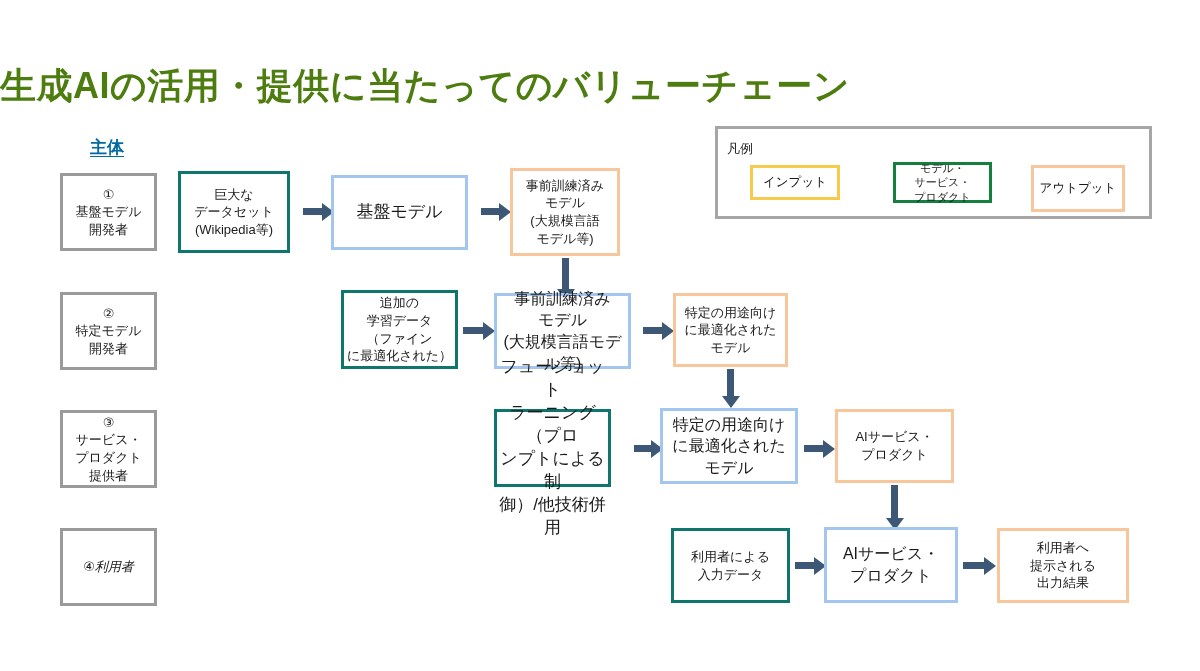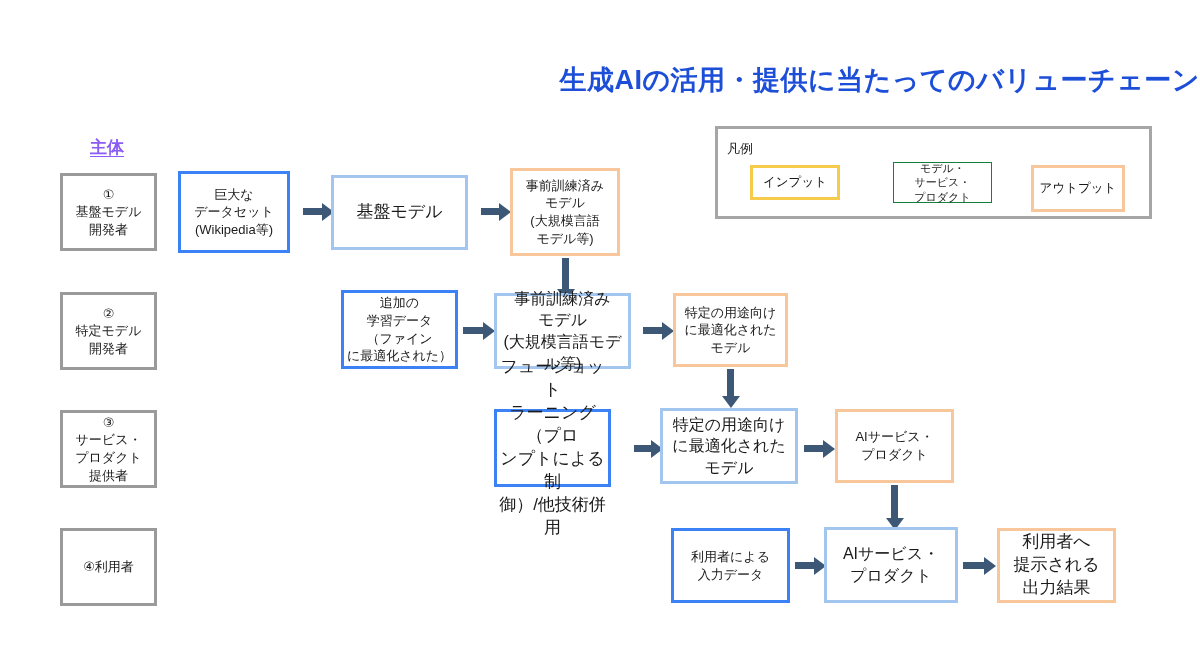"生成AIの活用・提供に当たってのバリューチェーン" .title { color: #1d4ed8 -> #4d7c0f; font-size: 27px -> 36px; text-align: right -> left }
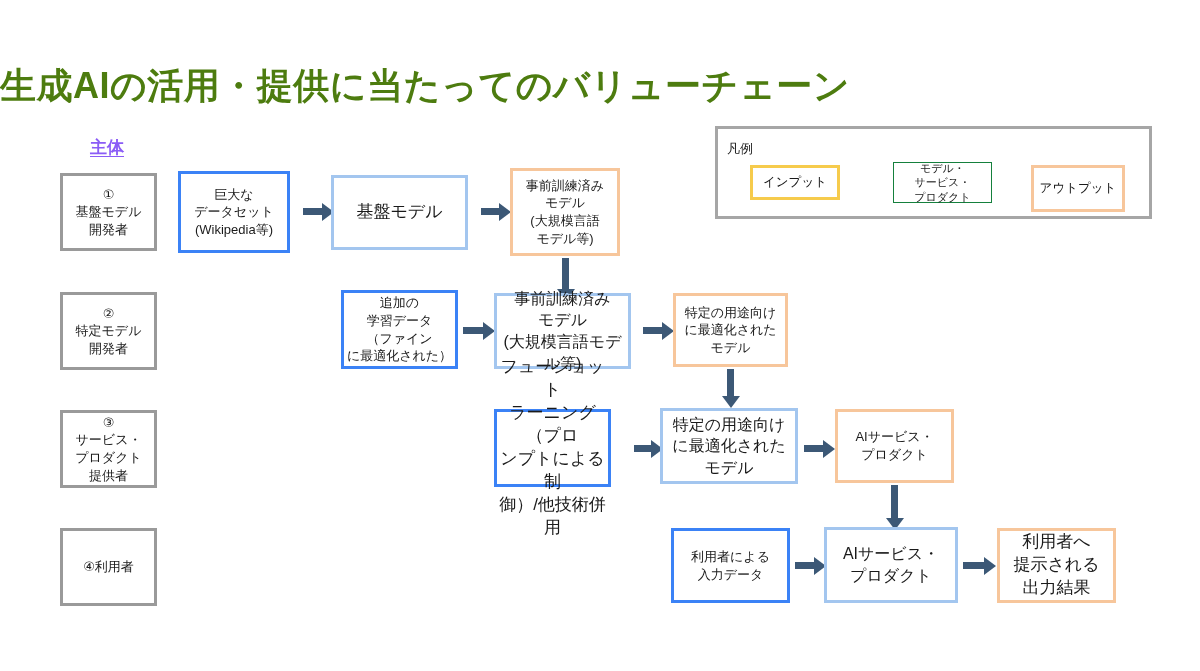"主体" .subject-header { color: #8b5cf6 -> #0369a1 }
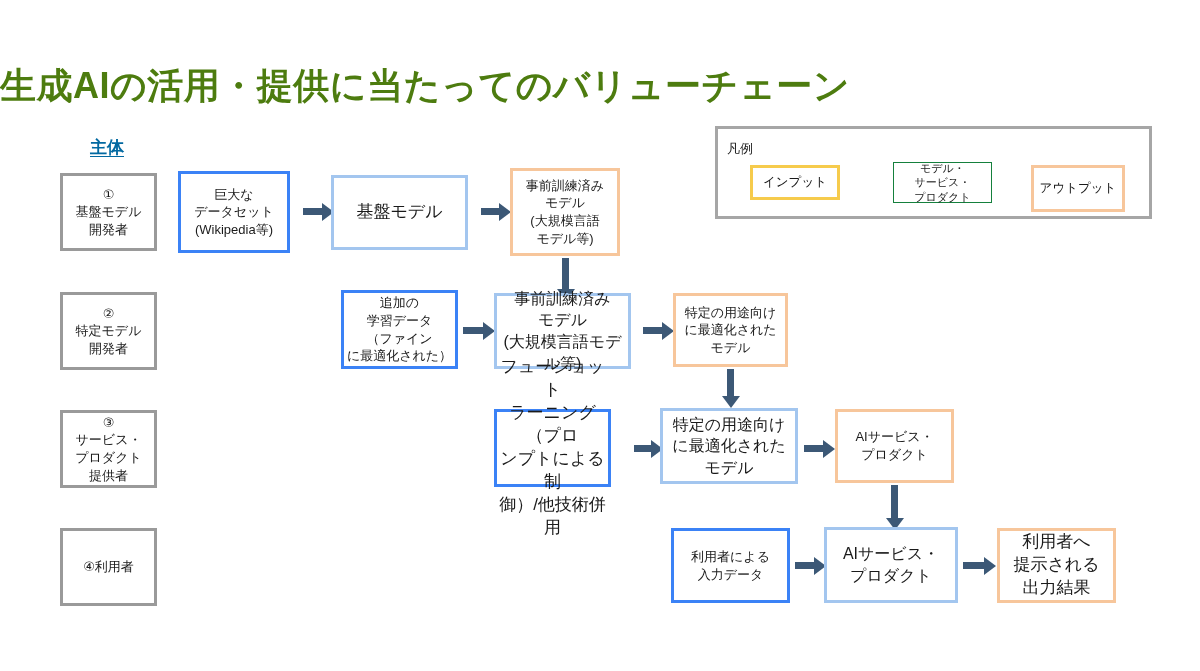"モデル・" div.legend-box { border: 1px solid #15803d -> 3px solid #15803d }
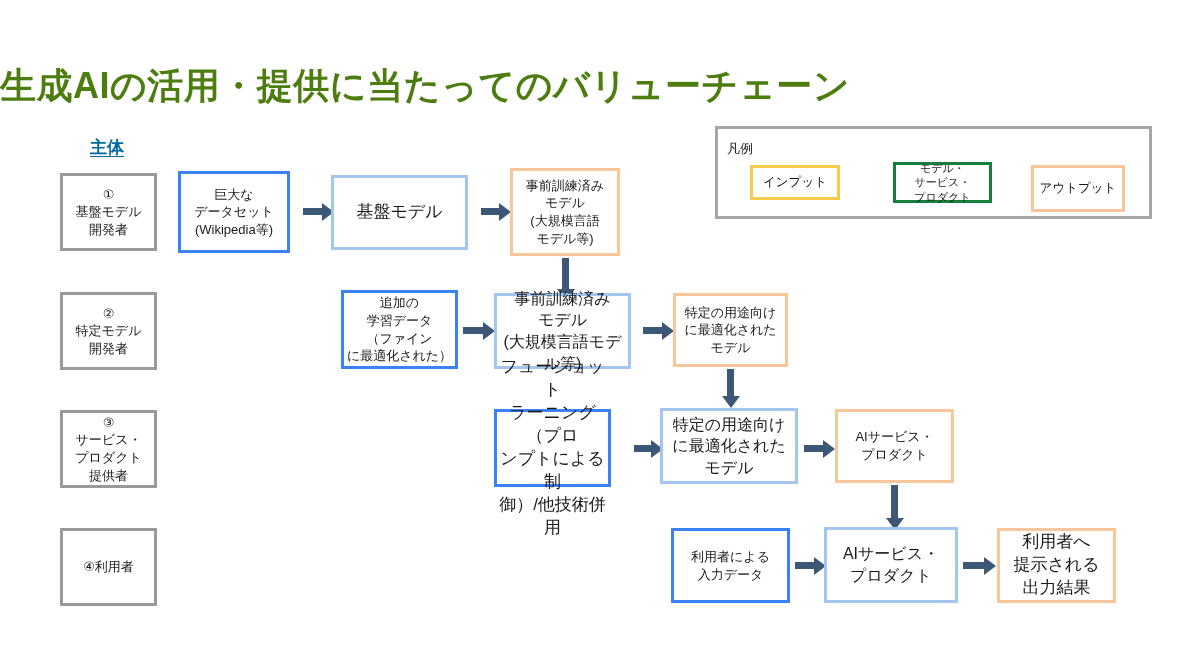"巨大な" .box.yellow { border: 3px solid #3b82f6 -> 3px solid #0f766e }
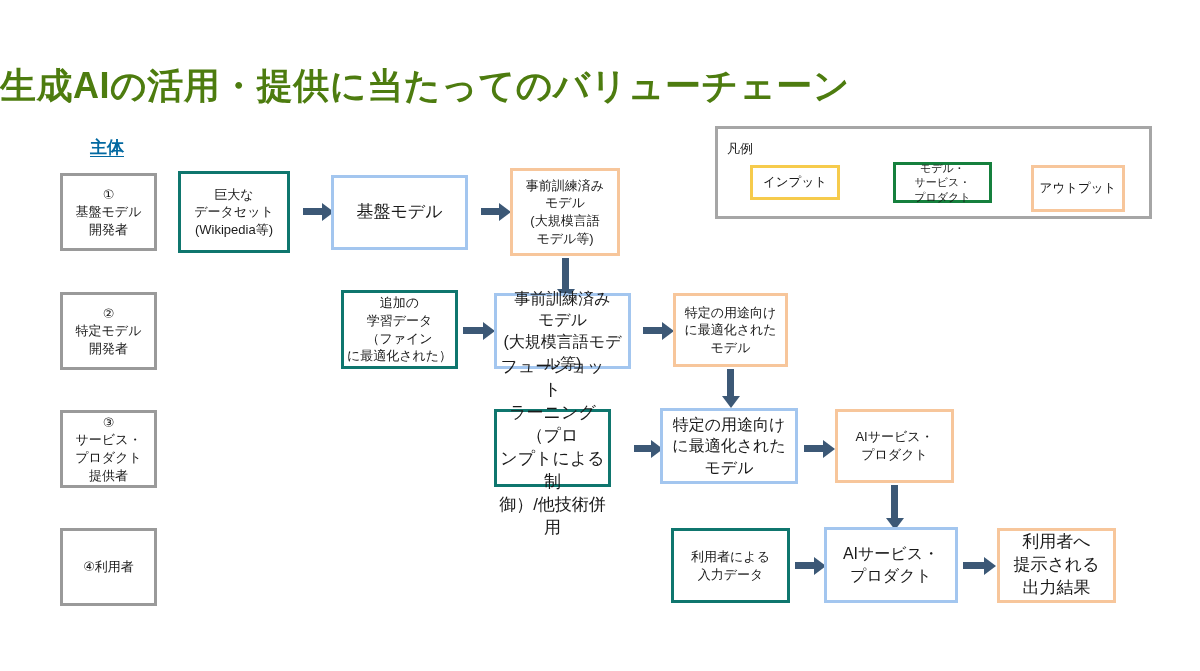"利用者へ" div.box { font-size: 17px -> 13px; width: 119px -> 132px }
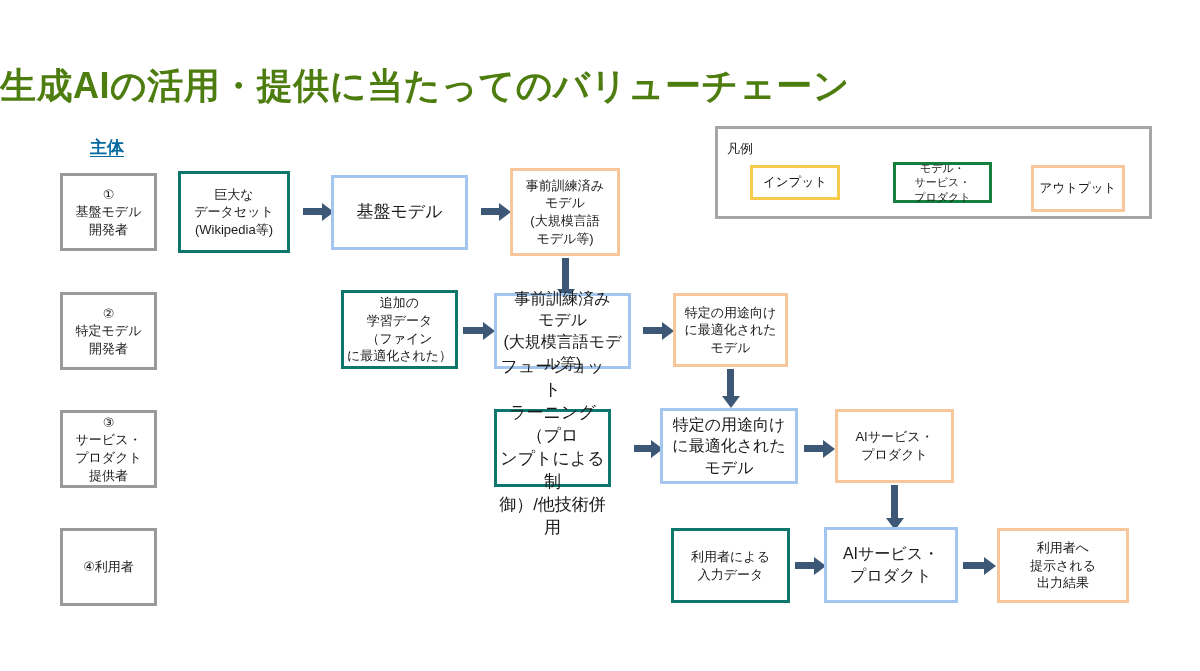"④利用者" div.box { font-style: none -> italic }
